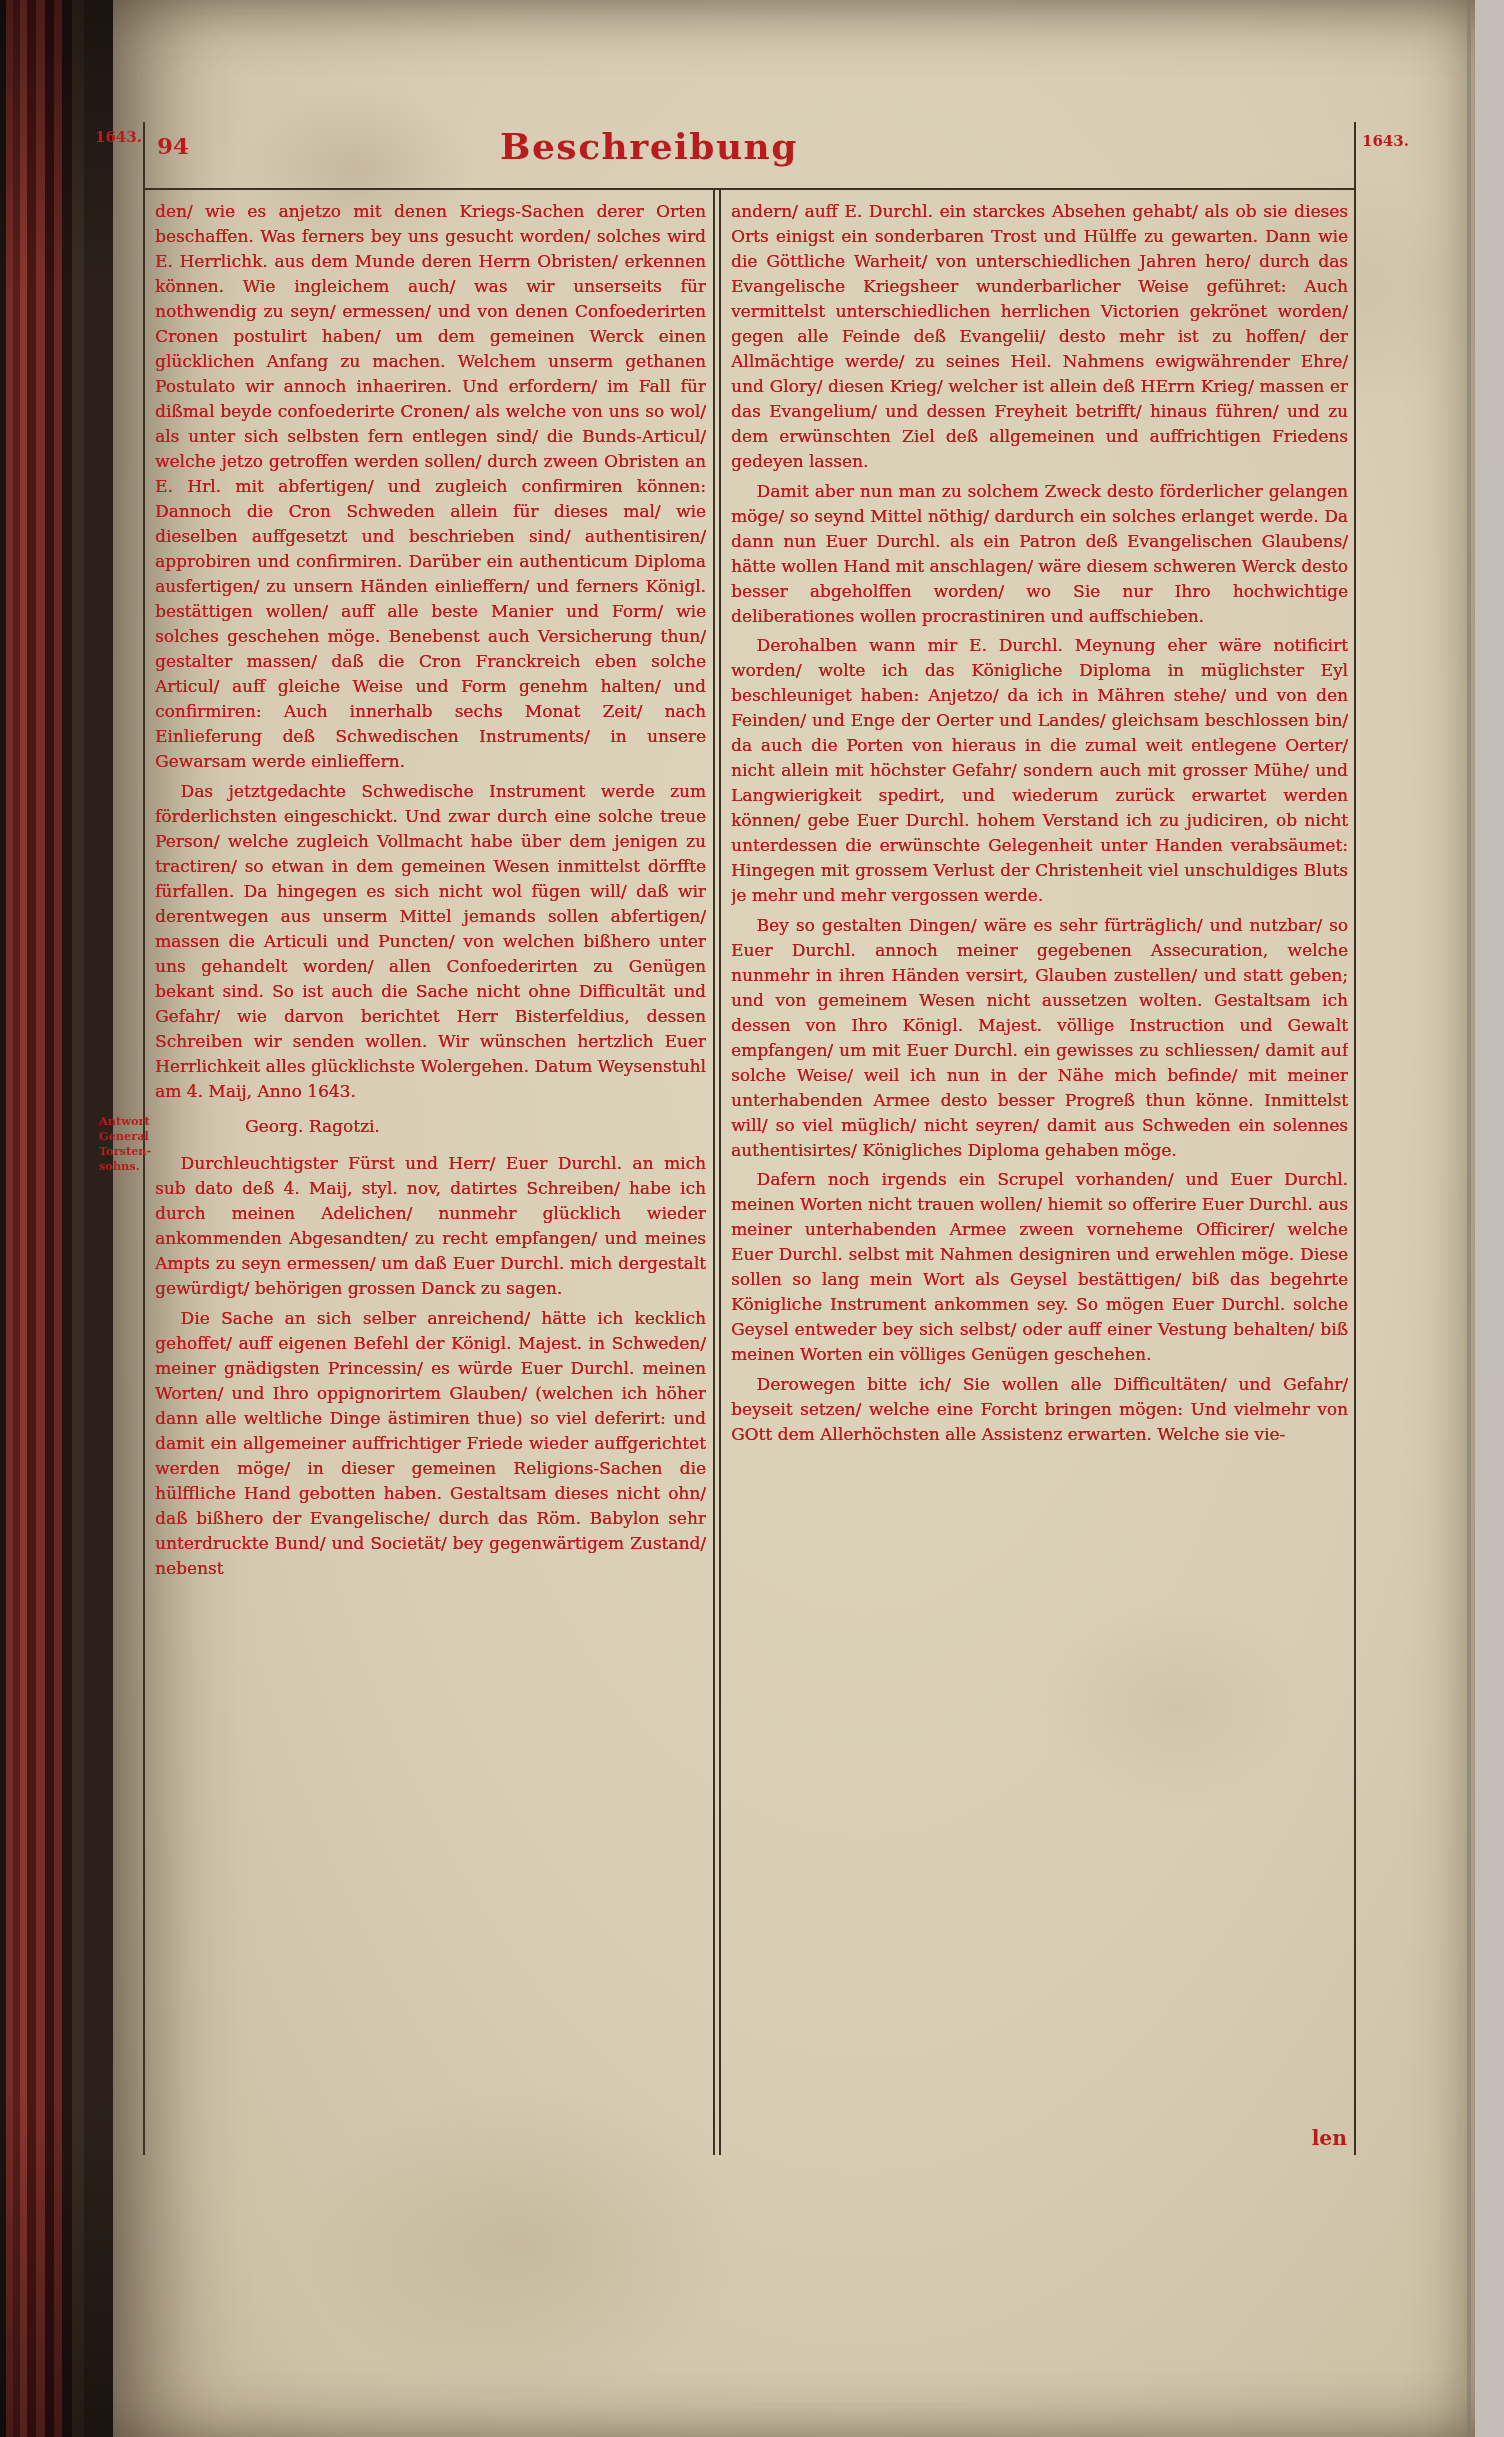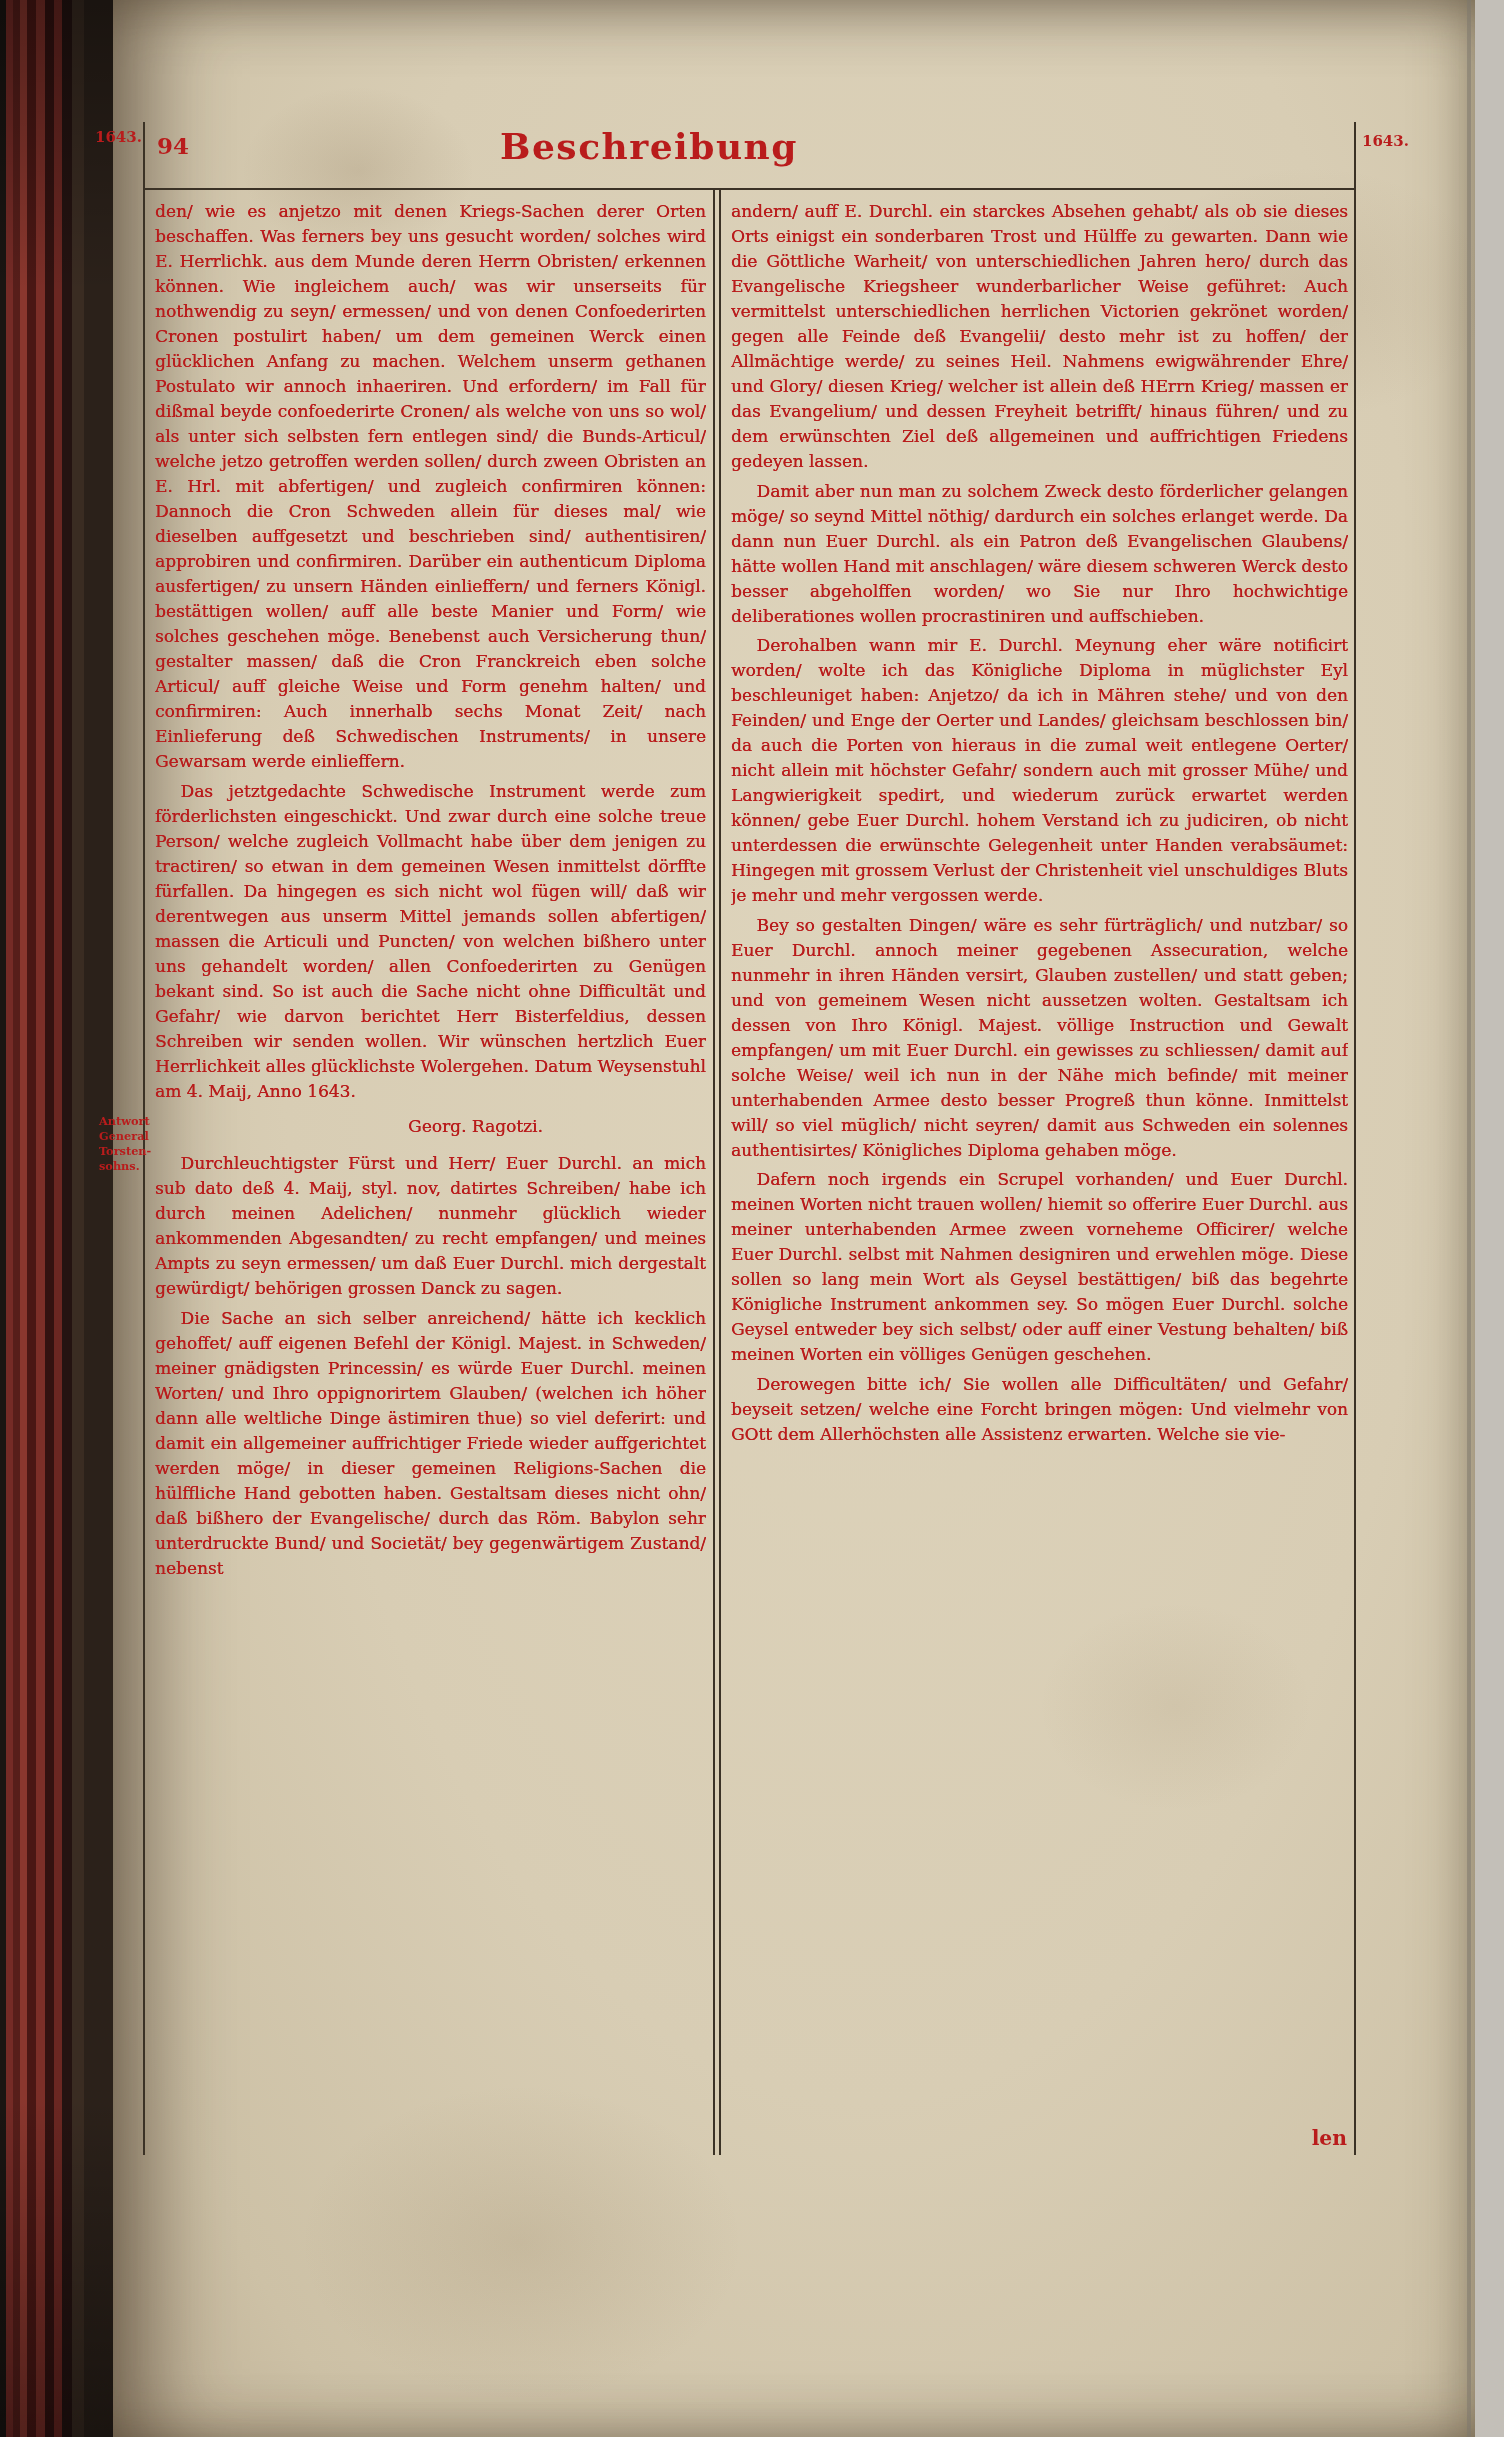"Georg. Ragotzi." .sig { text-align: center -> left }
